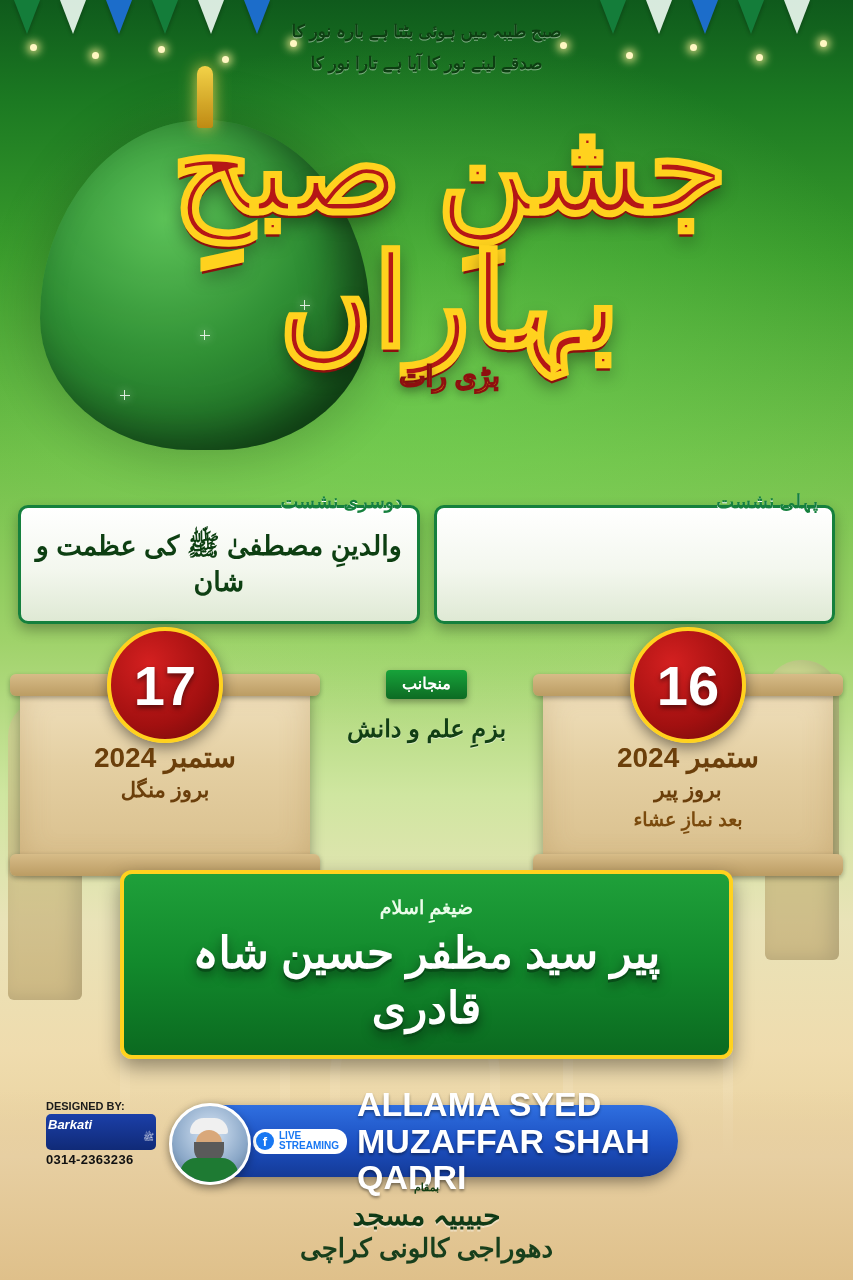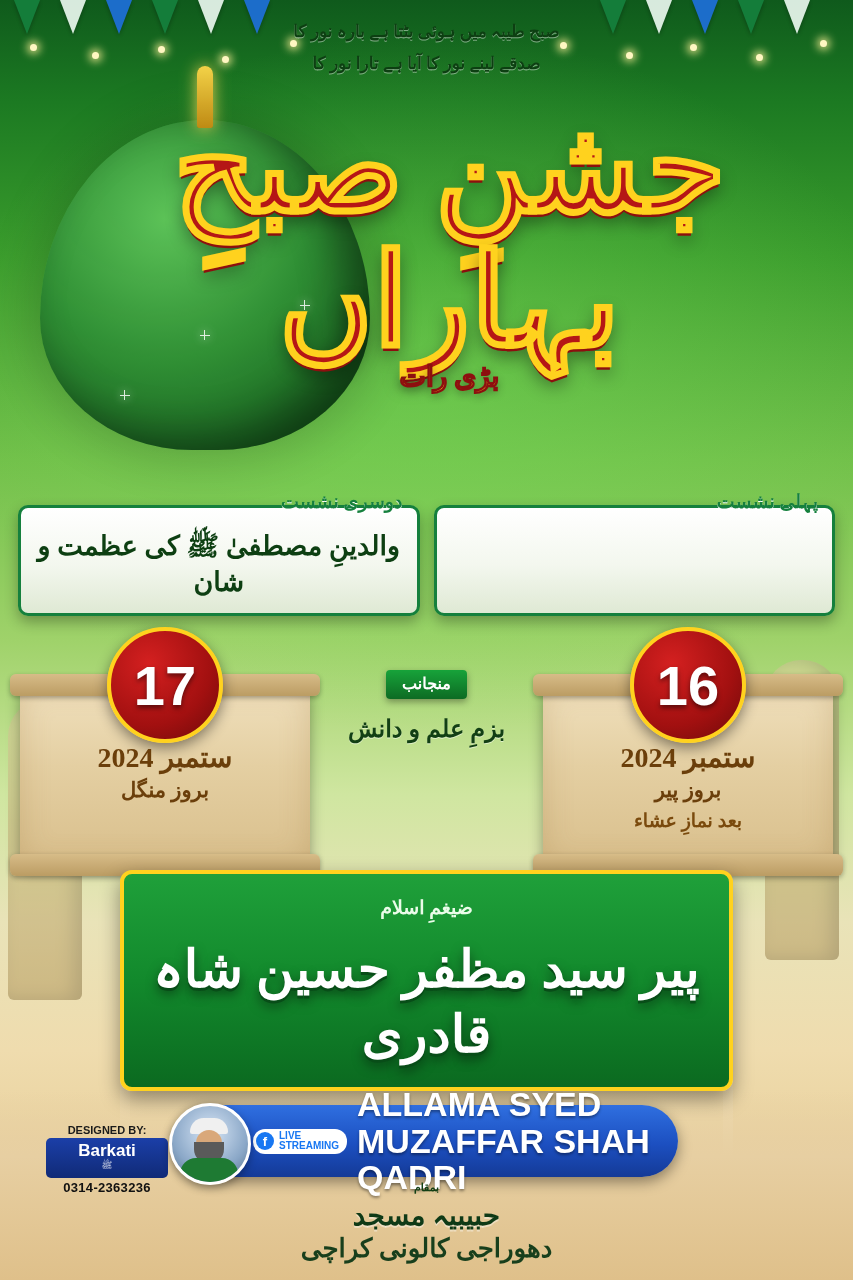"صبح طیبہ میں ہوئی بٹتا" .urdu { font-family: Liberation Serif, serif -> Liberation Sans, sans-serif }
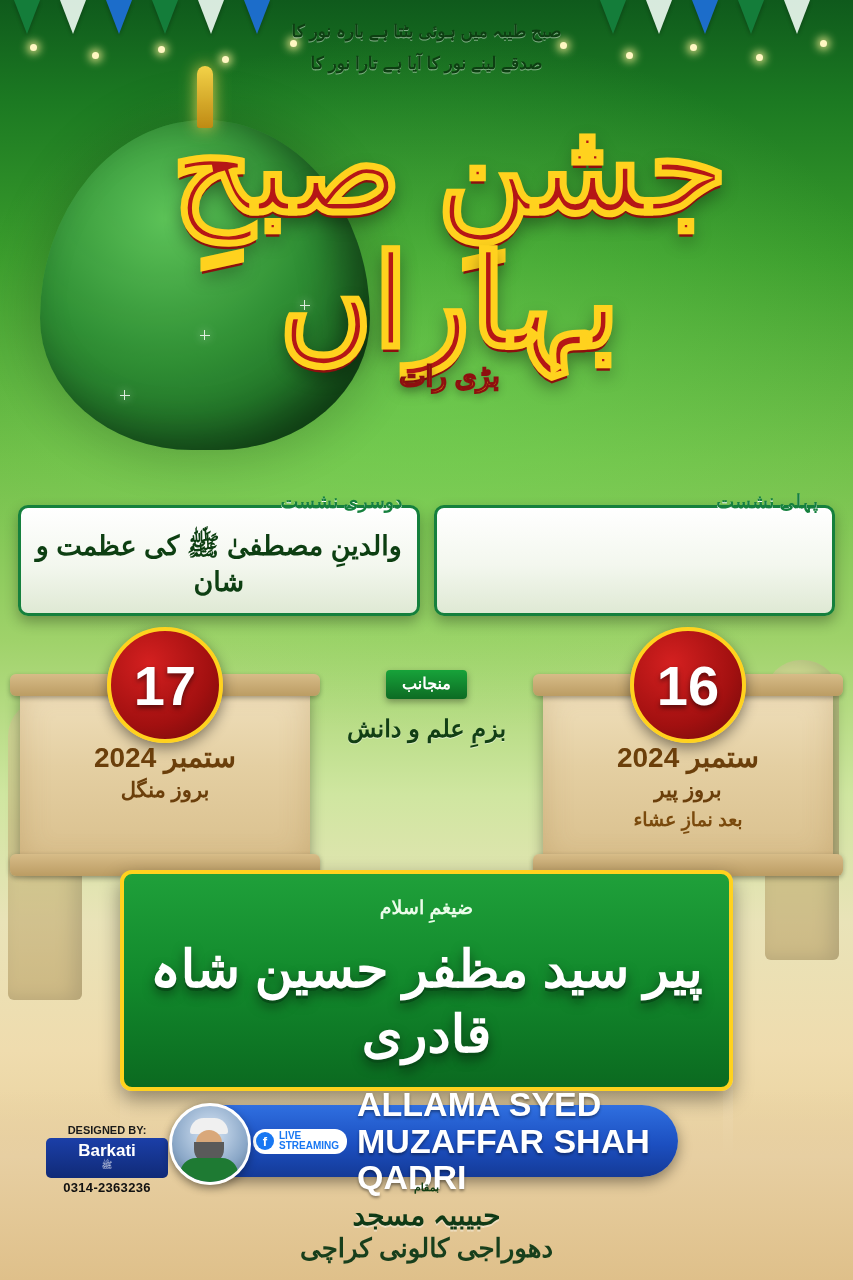"دوسری نشست" .session { padding: 20px 10px 12px -> 20px 10px 20px }
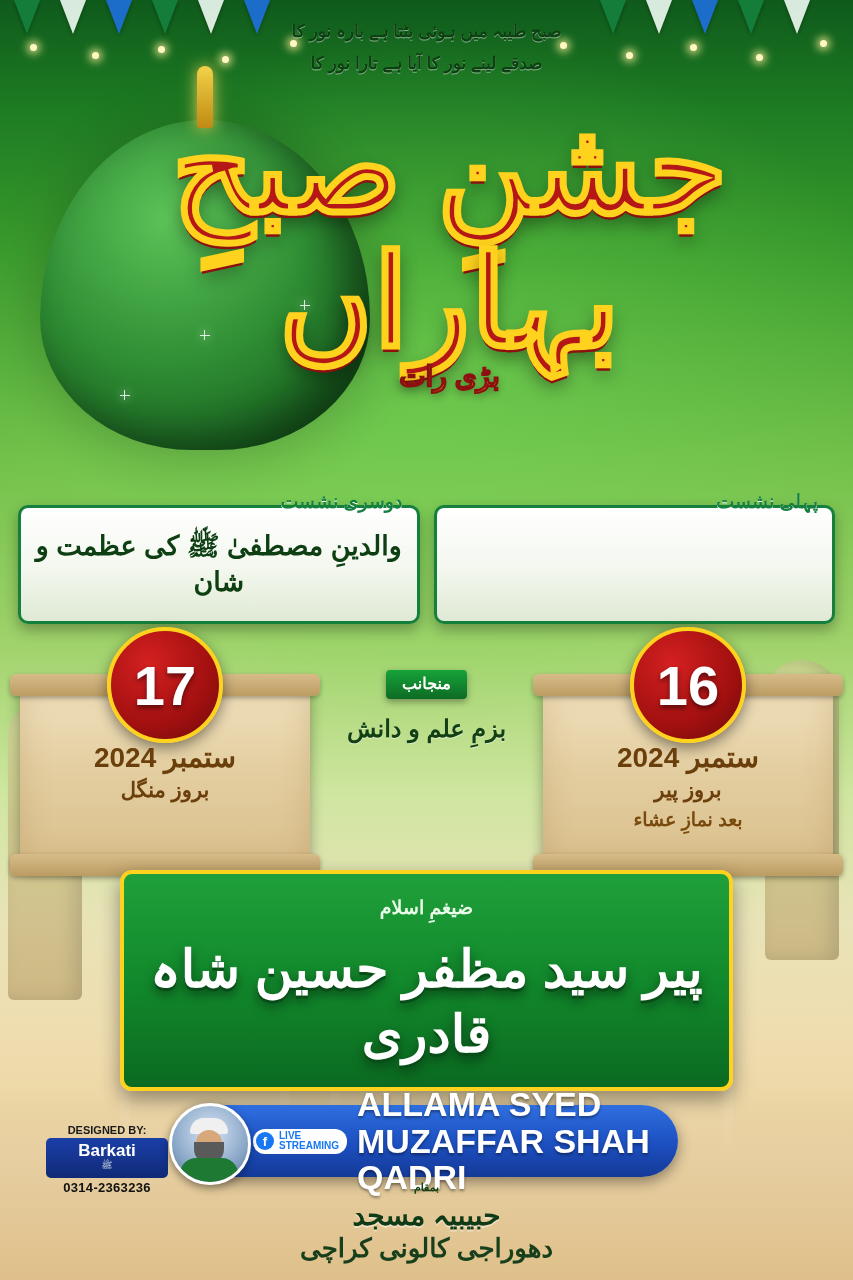"پیر سید مظفر حسین شاہ" .speaker-name { font-size: 52px -> 44px; margin-top: 18px -> 6px }
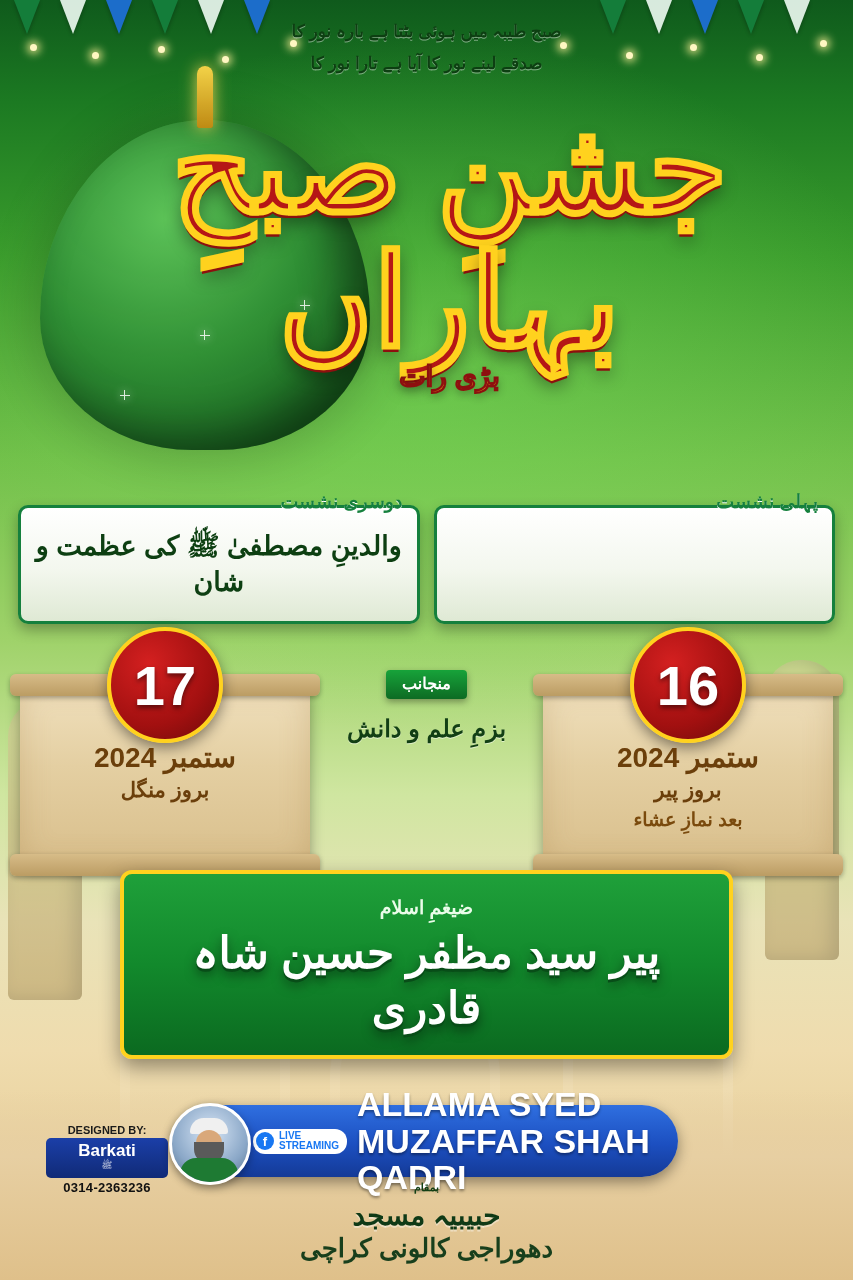"DESIGNED BY:" .designer { margin-top: 24px -> none; text-align: center -> none; width: 122px -> 110px }
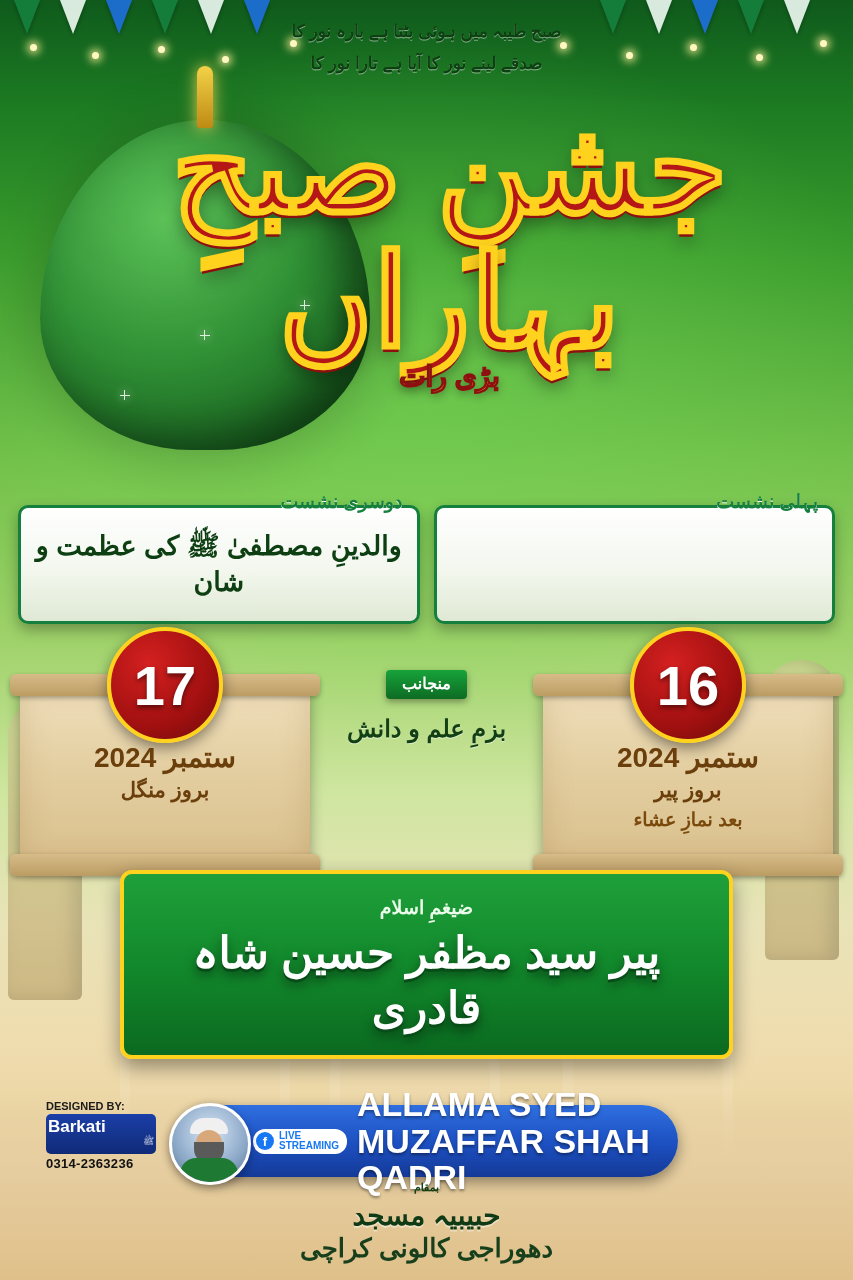"Barkati" .designer-name { font-size: 17px -> 13px; font-style: none -> italic }
